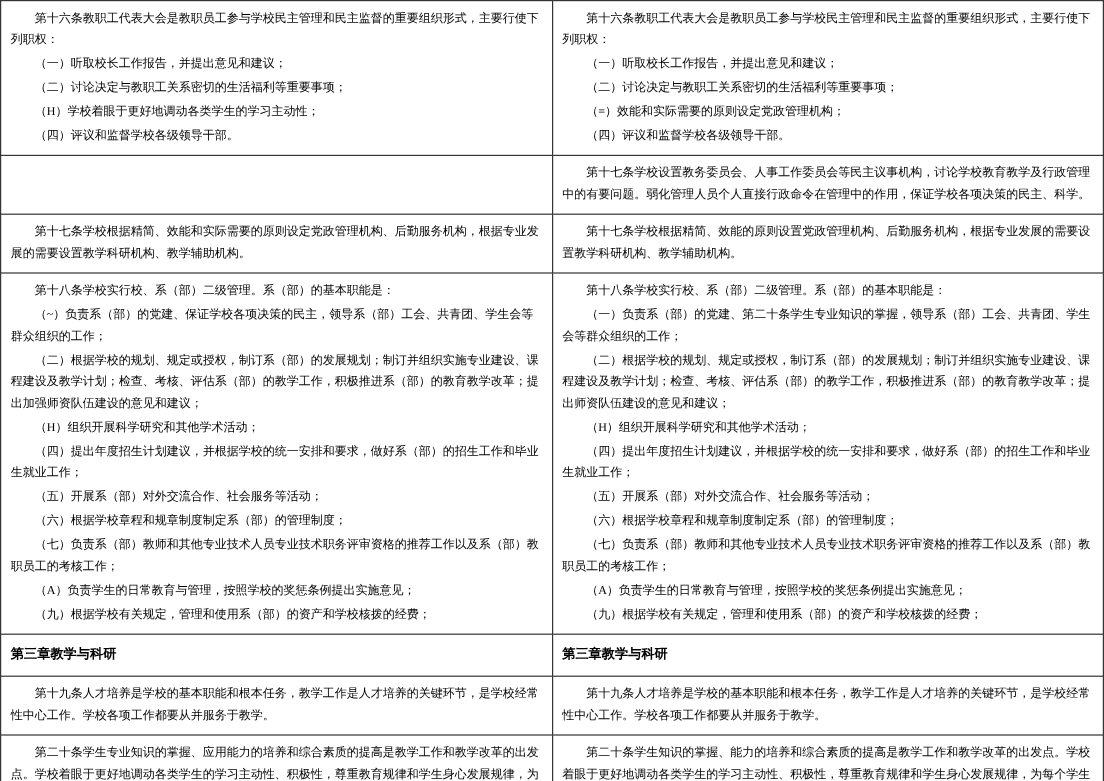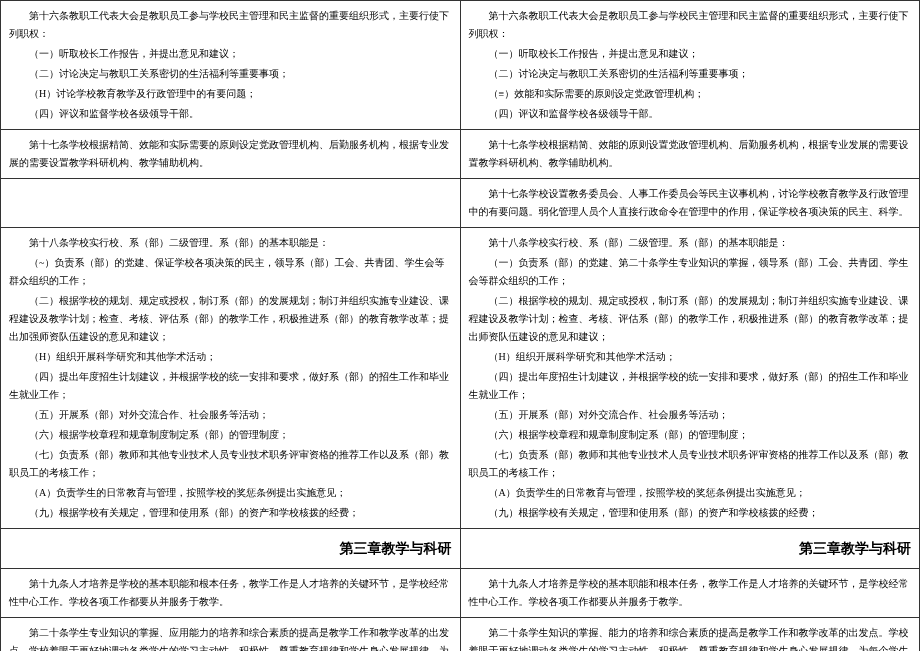"（H）讨论学校教育教学及行政管理中的有要问题；" p.para { text: 讨论学校教育教学及行政管理中的有要问题 -> 学校着眼于更好地调动各类学生的学习主动性 }
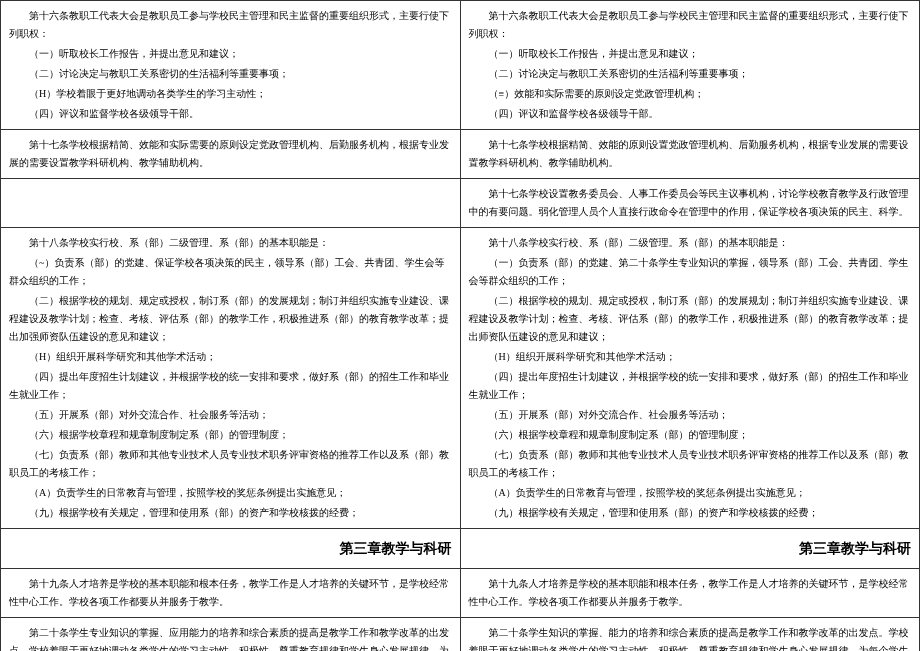"第十七条学校根据精简、效能和实际需要的原则设定党政管理机构、后勤服务机构，根据专" div.row { order: before "第十七条学校设置教务委员会、人事工作委员会等民主议事机构，讨论学校教育教学及行政" -> after "第十七条学校设置教务委员会、人事工作委员会等民主议事机构，讨论学校教育教学及行政" }
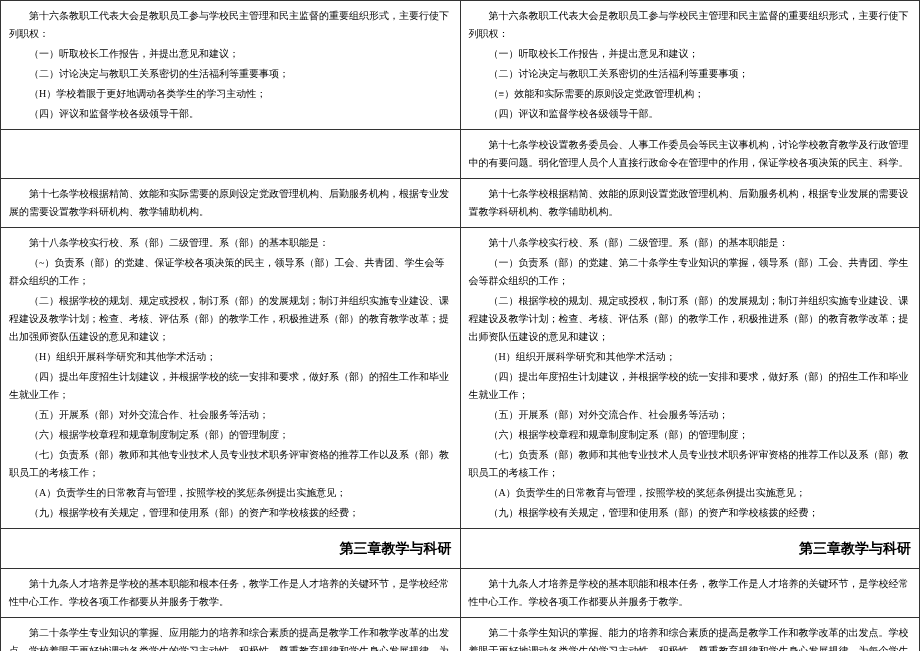"第三章教学与科研" .heading { font-size: 14px -> 11px; text-align: right -> left }
